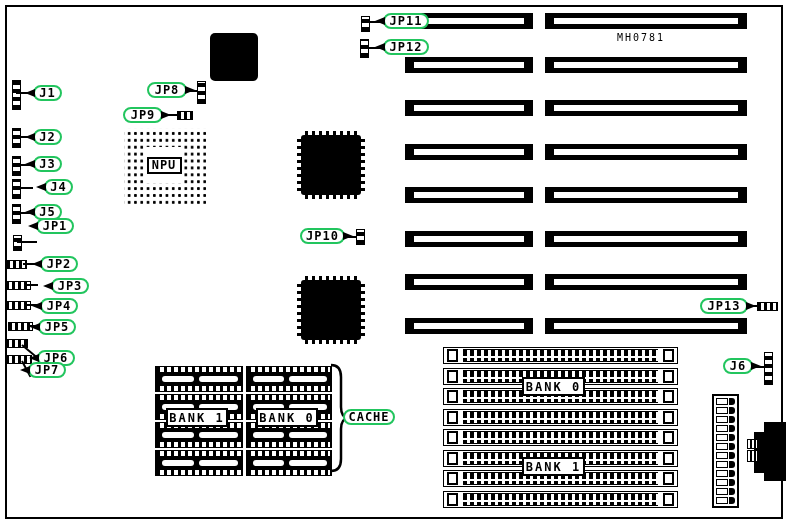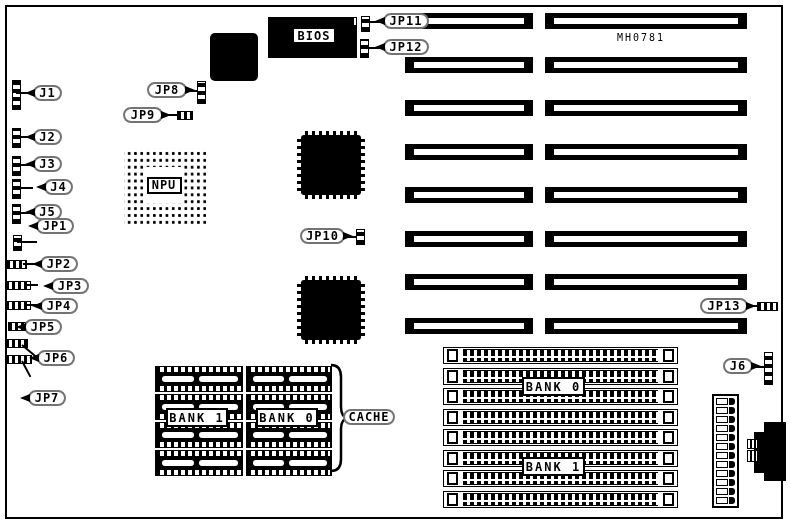"JP11" .callout { border: 2px solid #737373 -> 2px solid #22c55e }
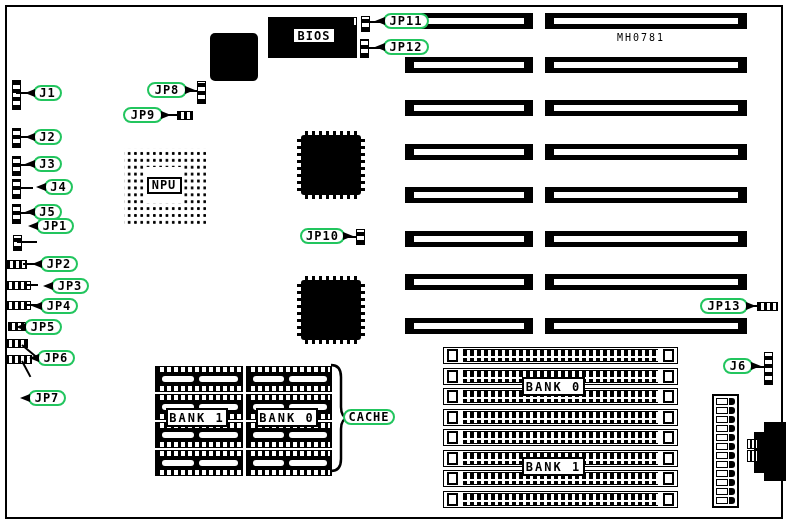"BIOS" div.chip { html: <div> <div></div> <div>BIOS</div> </div> -> none }
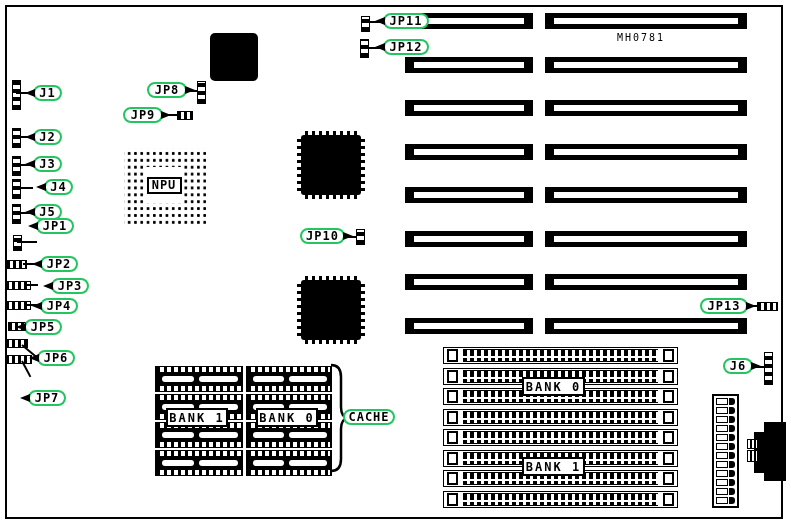"NPU" .npu { top: 148px -> 128px }
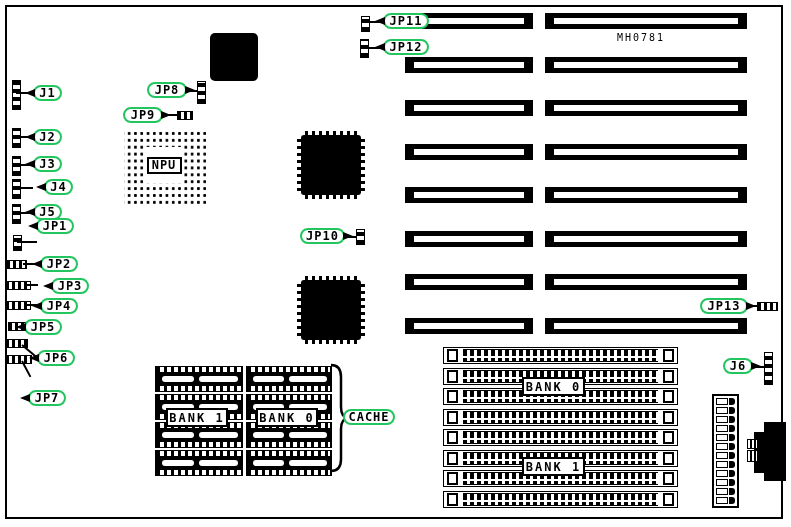"JP5" div.callout { left: 24px -> 38px }
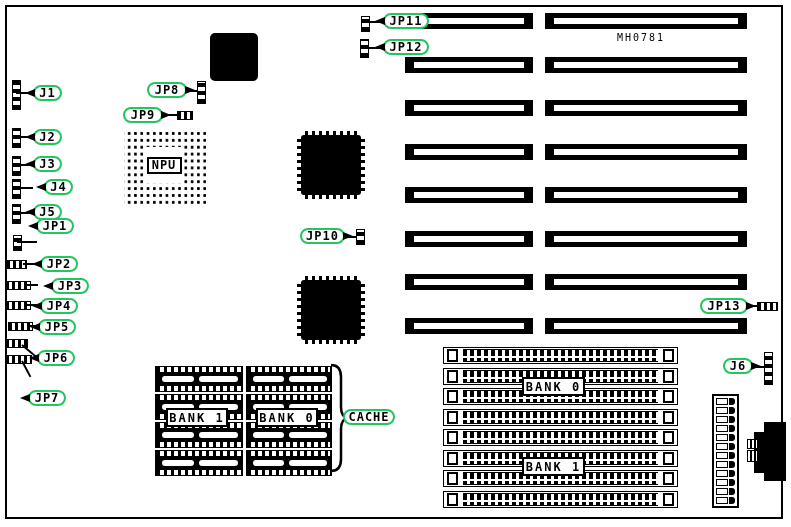"JP7" div.callout { top: 390px -> 362px }
